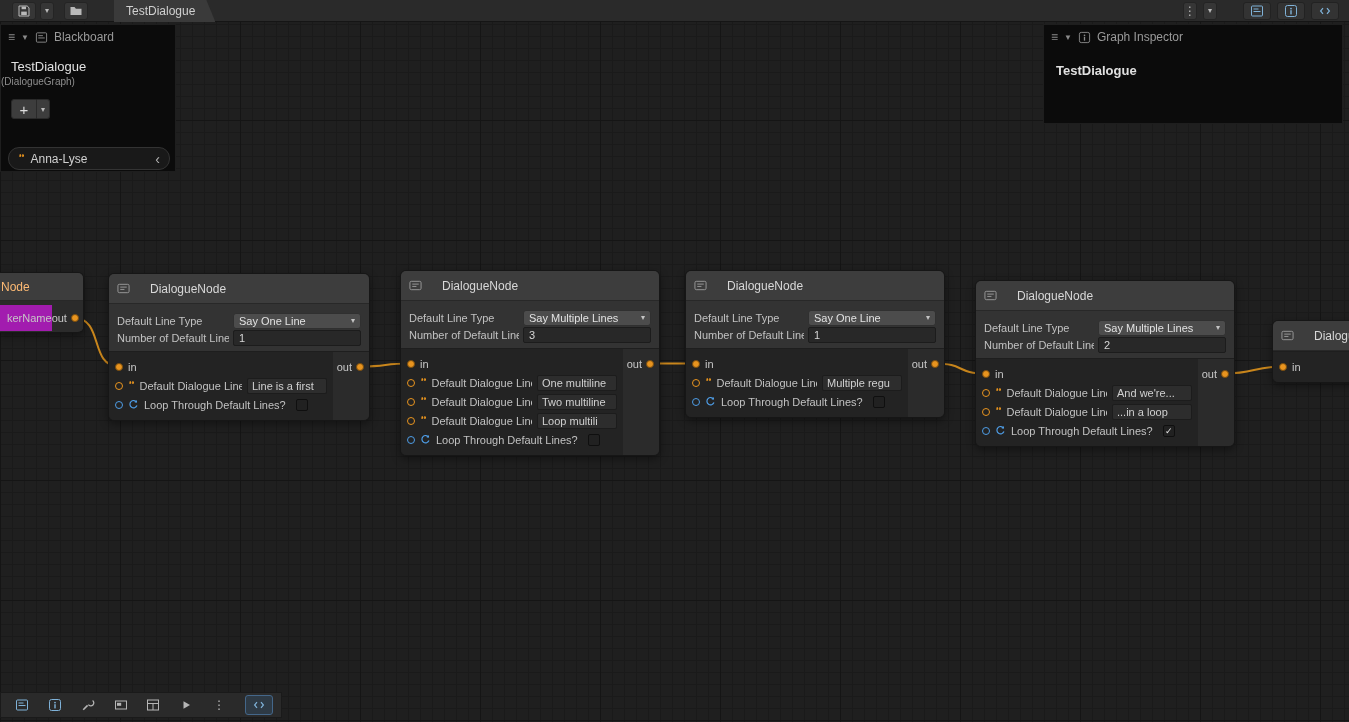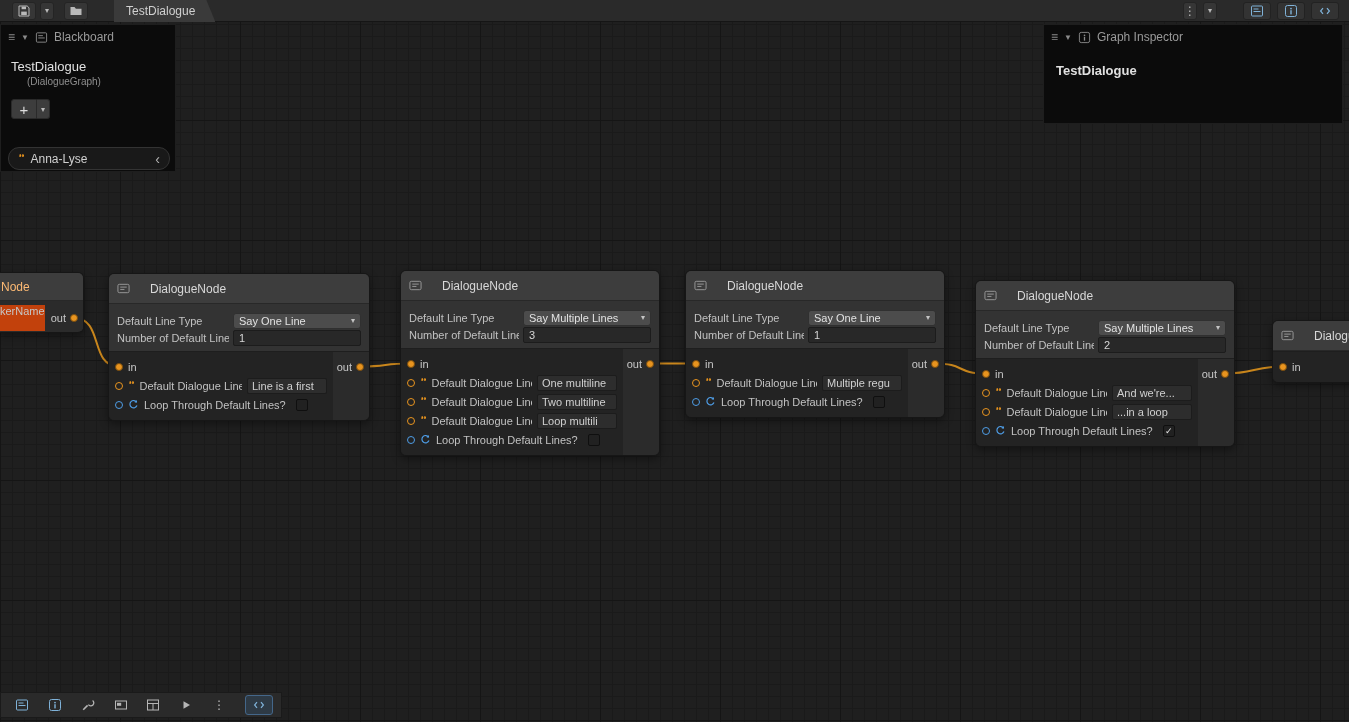"(DialogueGraph)" .bb-subtitle { margin: 2px 0 0 26px -> 2px 0 0 0 }
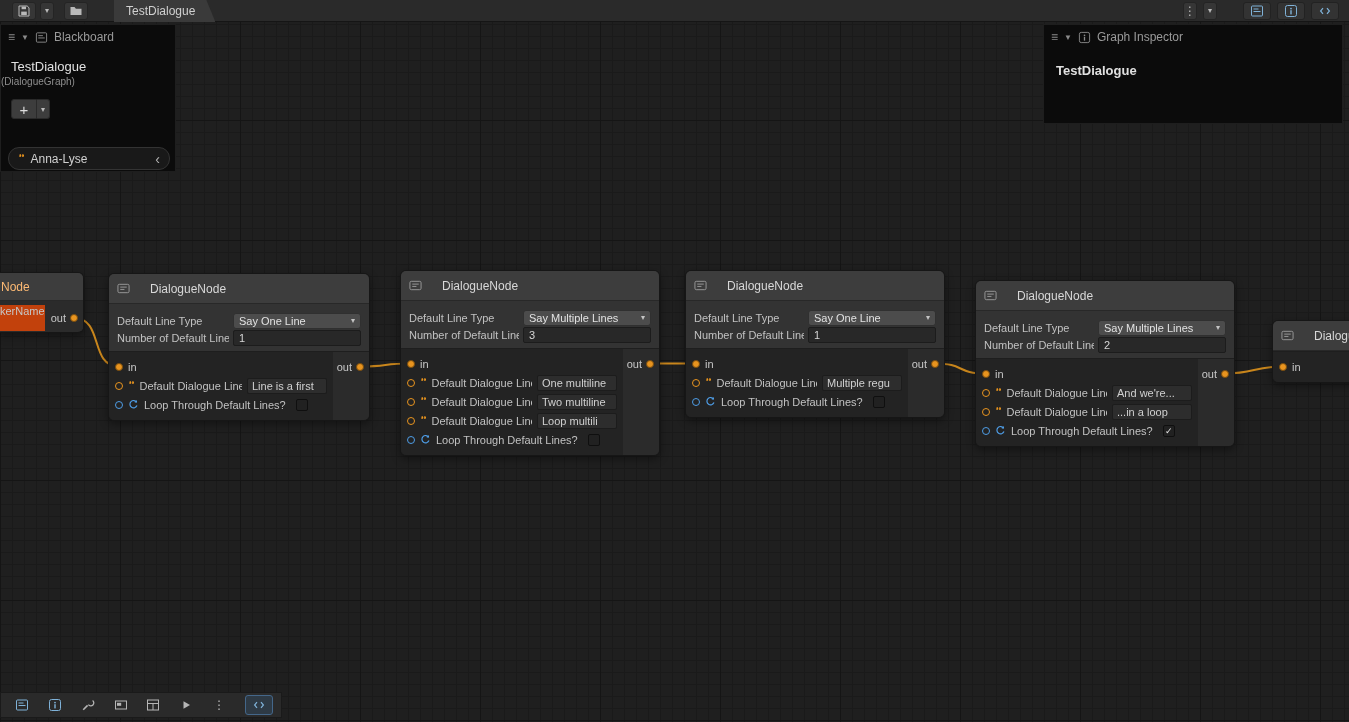"kerName" .pnode-cell-left { align-items: none -> center; background: #c2410c -> #a21caf; padding-left: 1px -> 8px }
